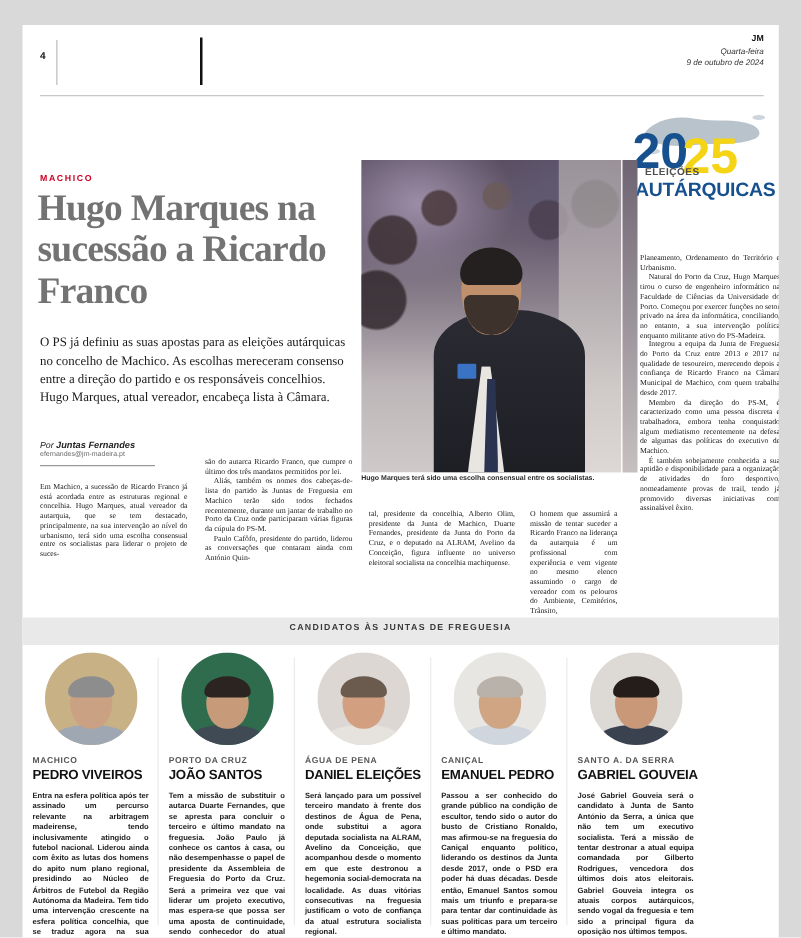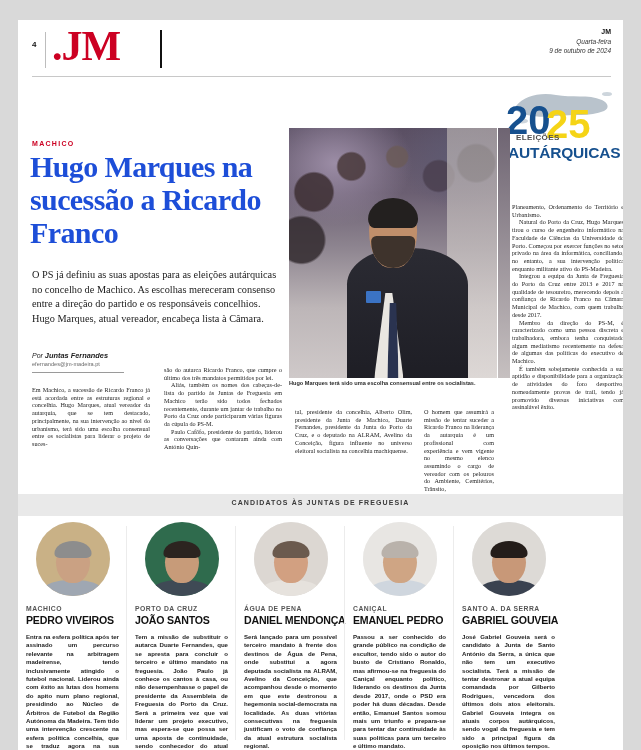".JM" div.jm { html: <div><span>.JM</span></div> -> none }
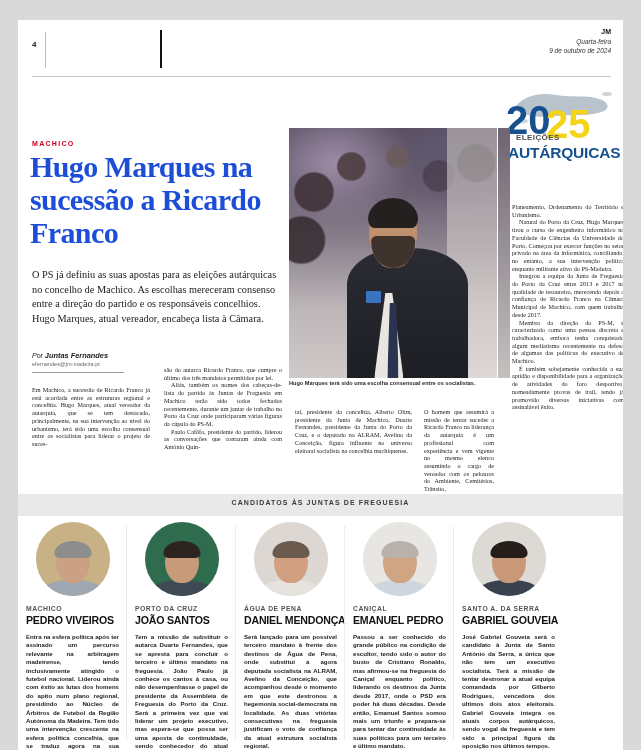"Hugo Marques na sucessão a" .headline { color: #1d4ed8 -> #737373 }
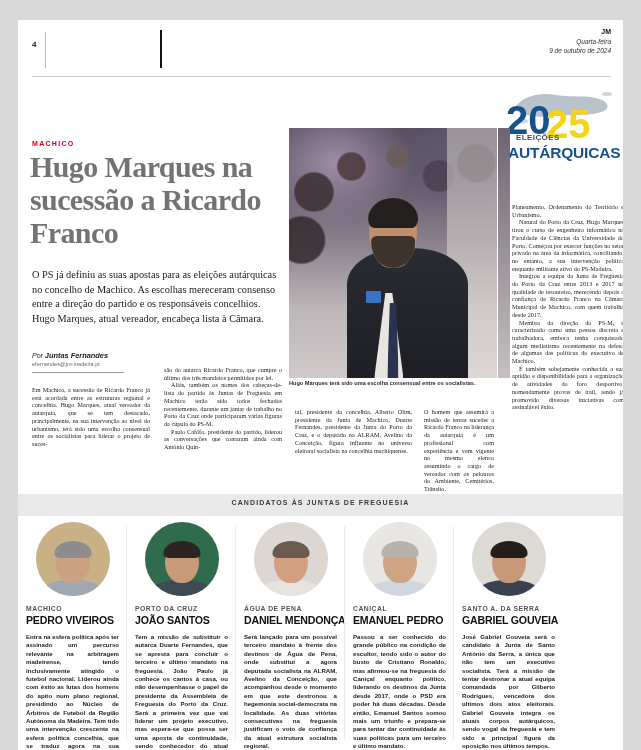"DANIEL MENDONÇA" div.name { text: MENDONÇA -> ELEIÇÕES }
